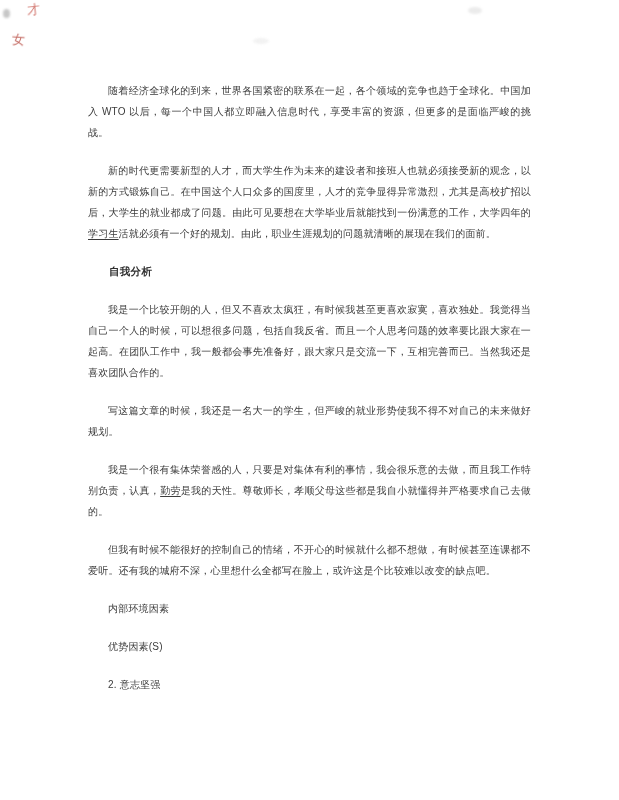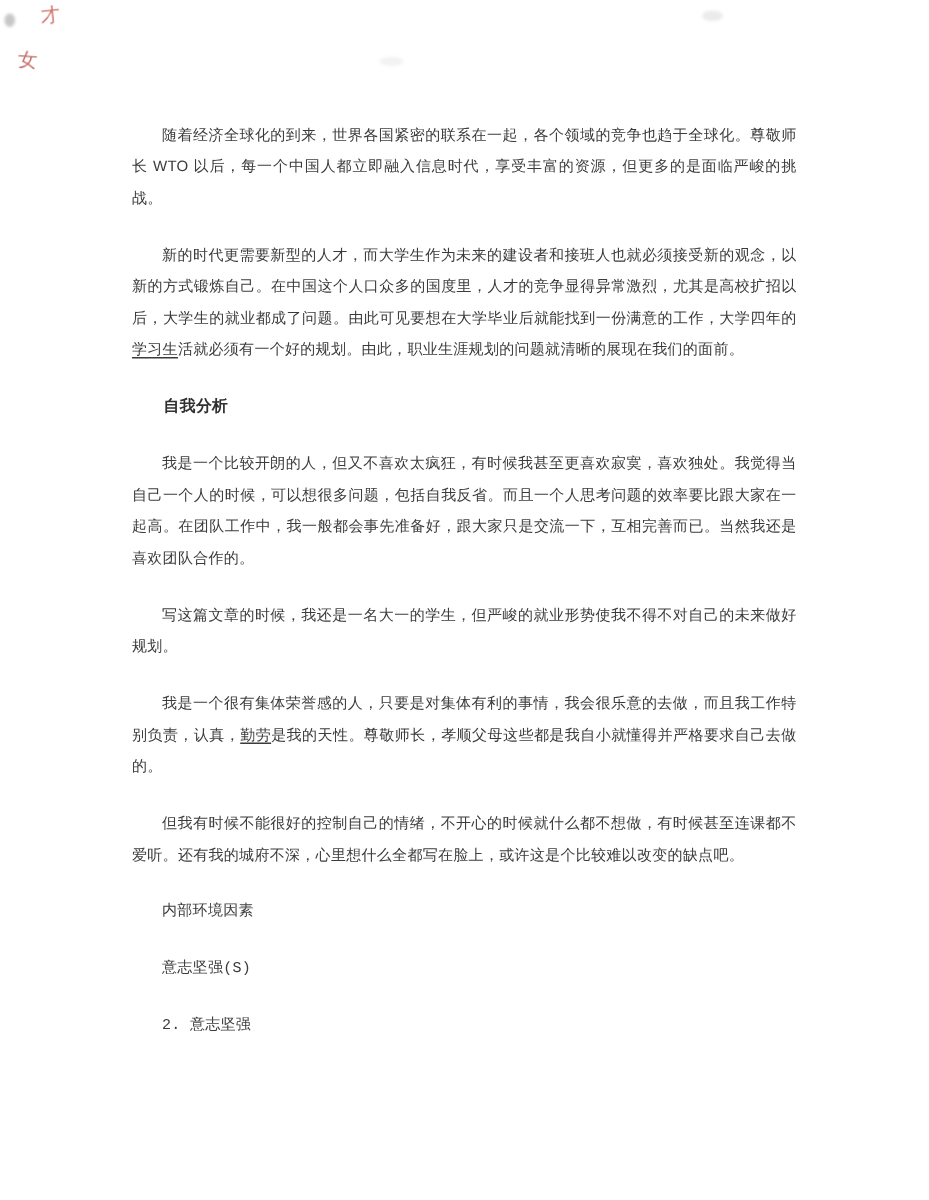"随着经济全球化的到来，世界各国紧密的联系在一起，各个领域的竞争也趋于全球化。尊敬" p.para { text: 尊敬师长 -> 中国加入 }
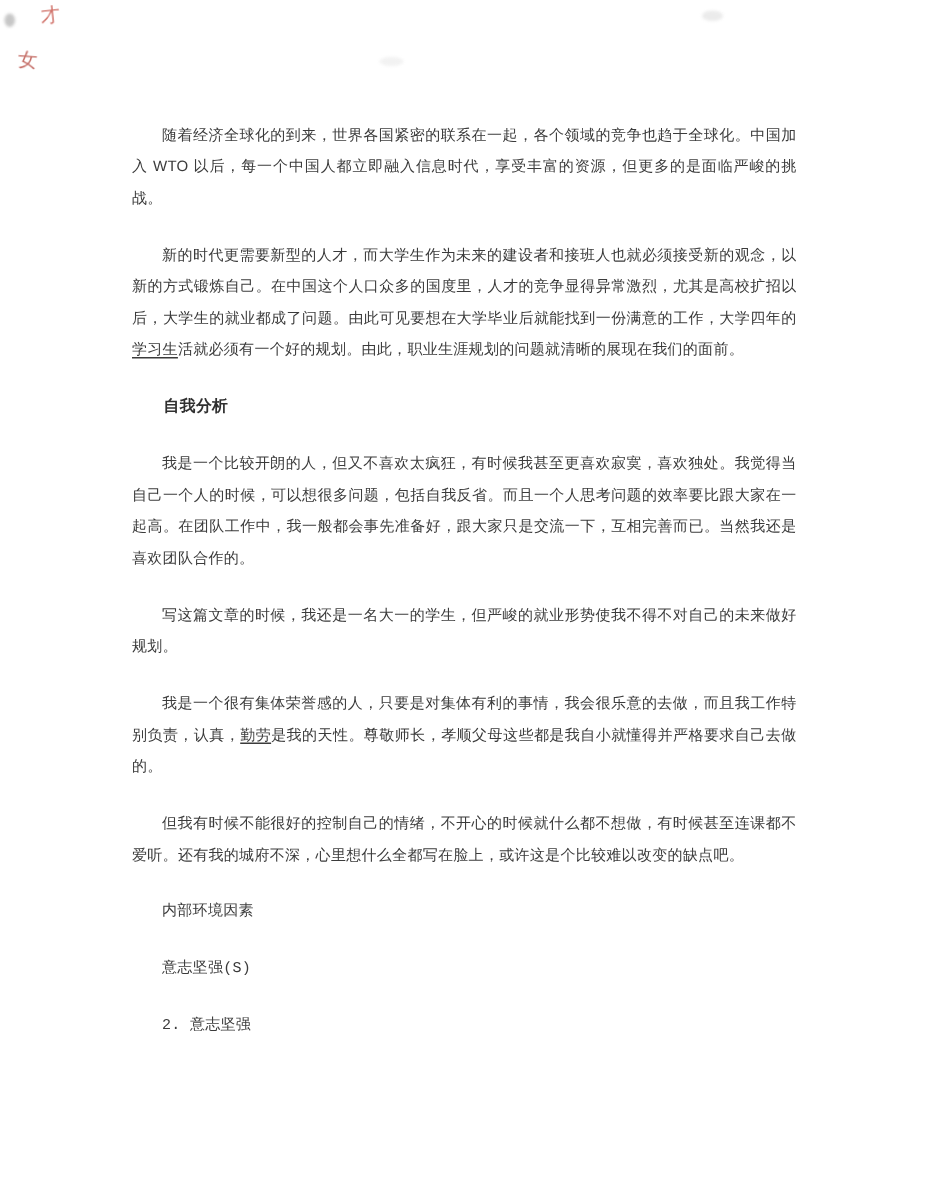"内部环境因素" .list-line { font-family: Liberation Mono, monospace -> none }
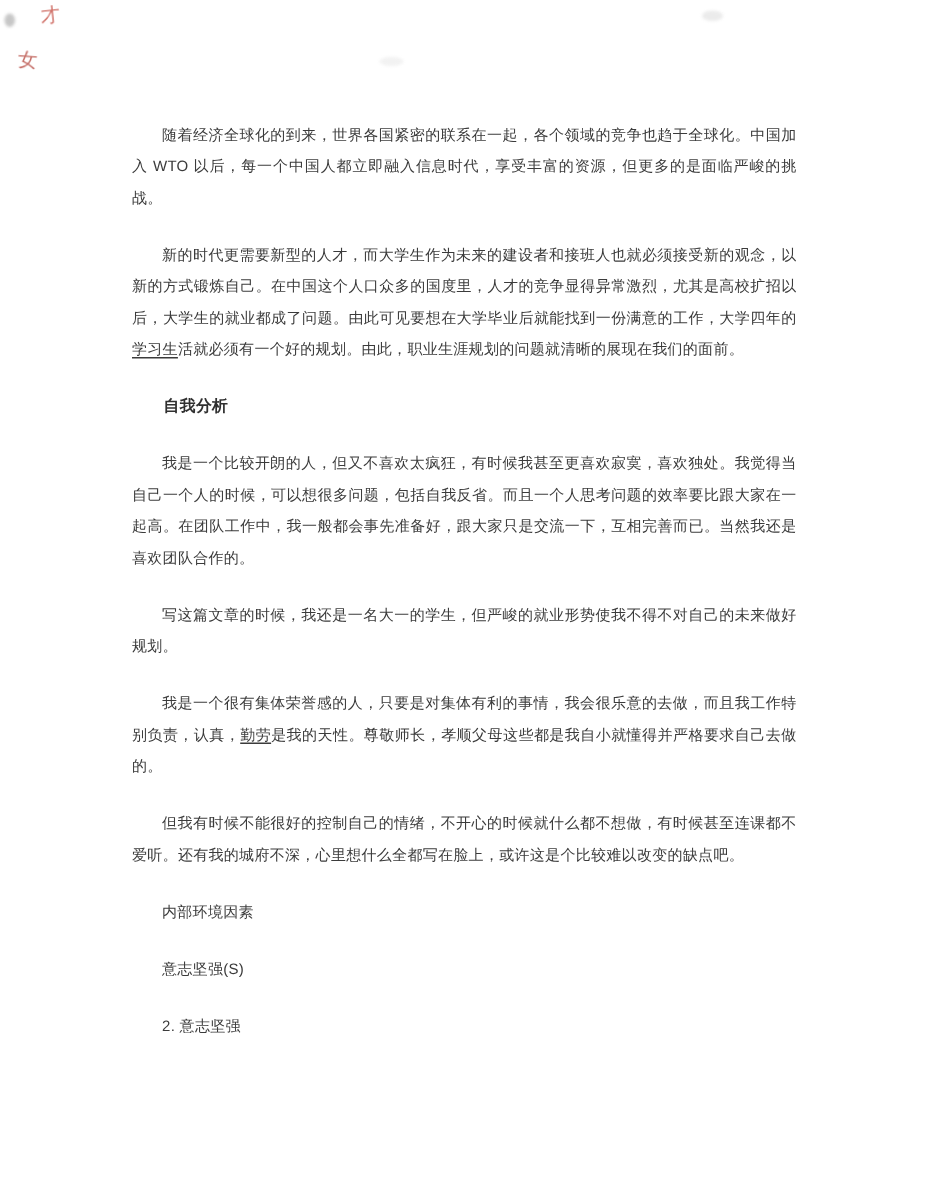"意志坚强(S)" p.list-line { text: 意志坚强 -> 优势因素 }
